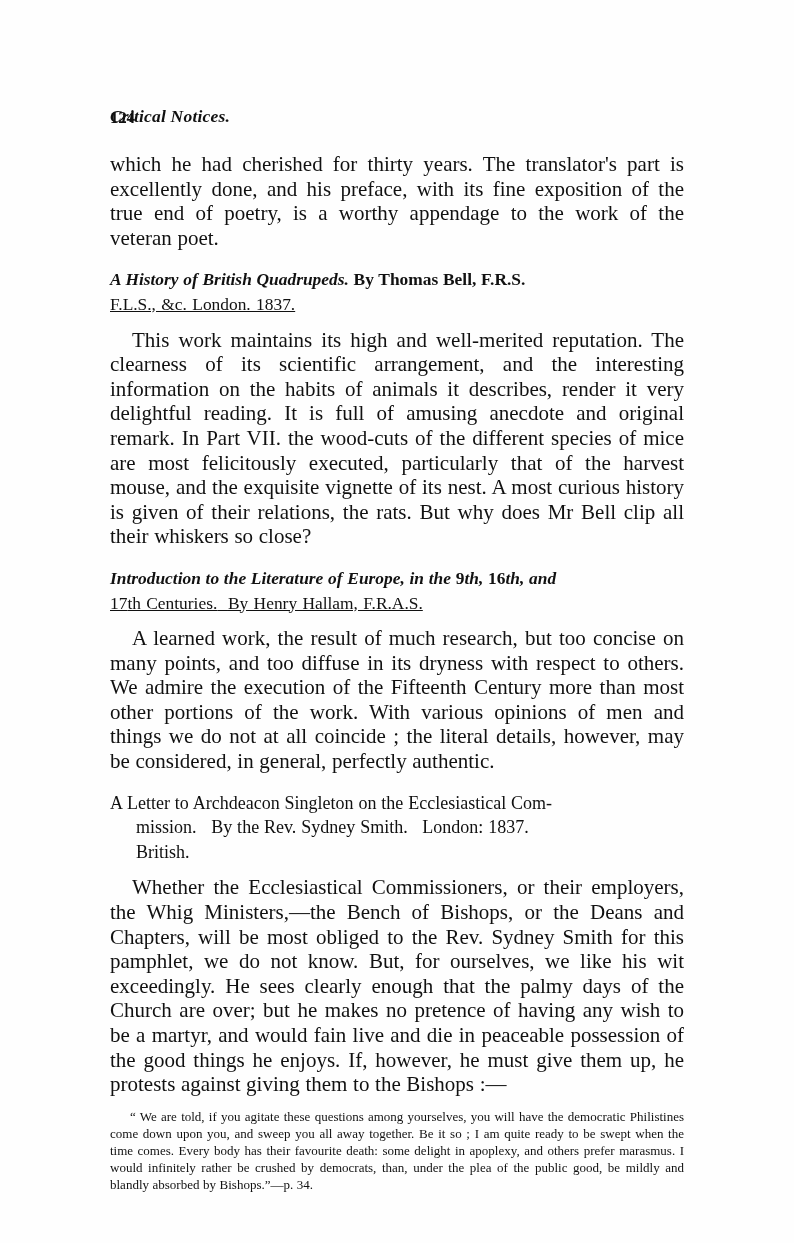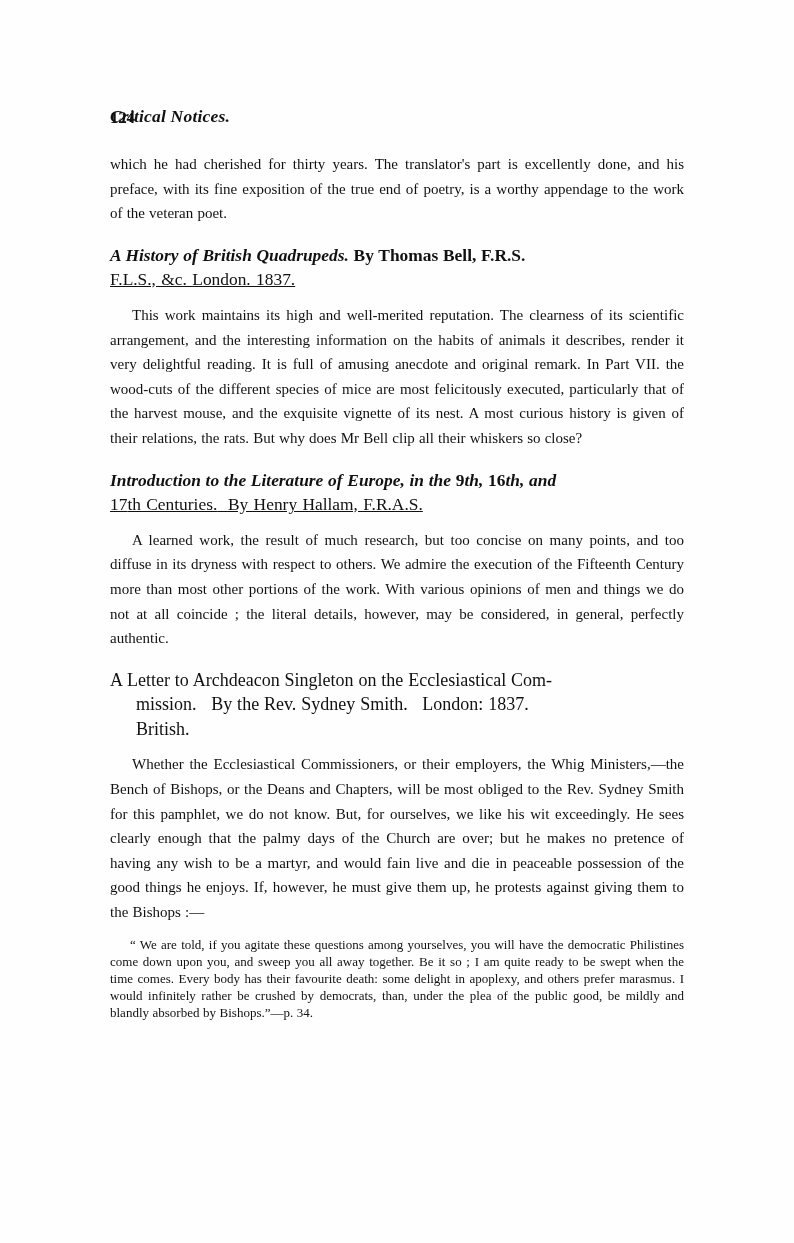"which he had cherished for" p.body { font-size: 15px -> 21px }
